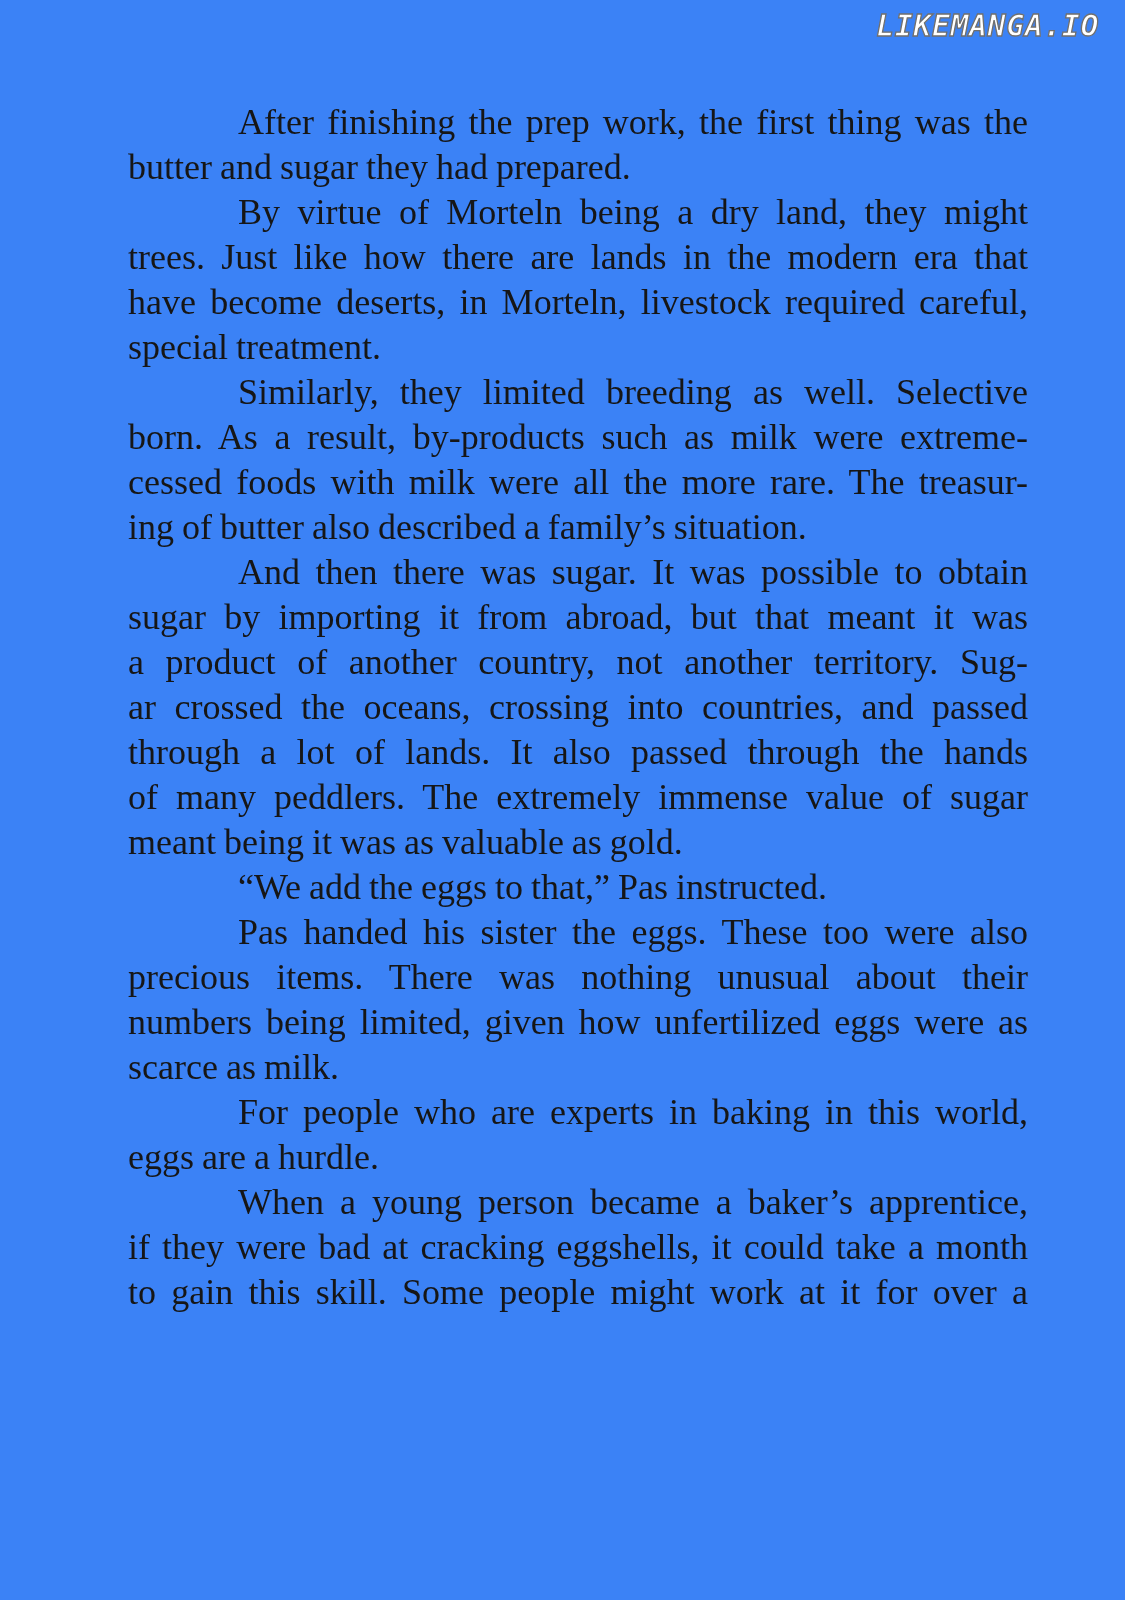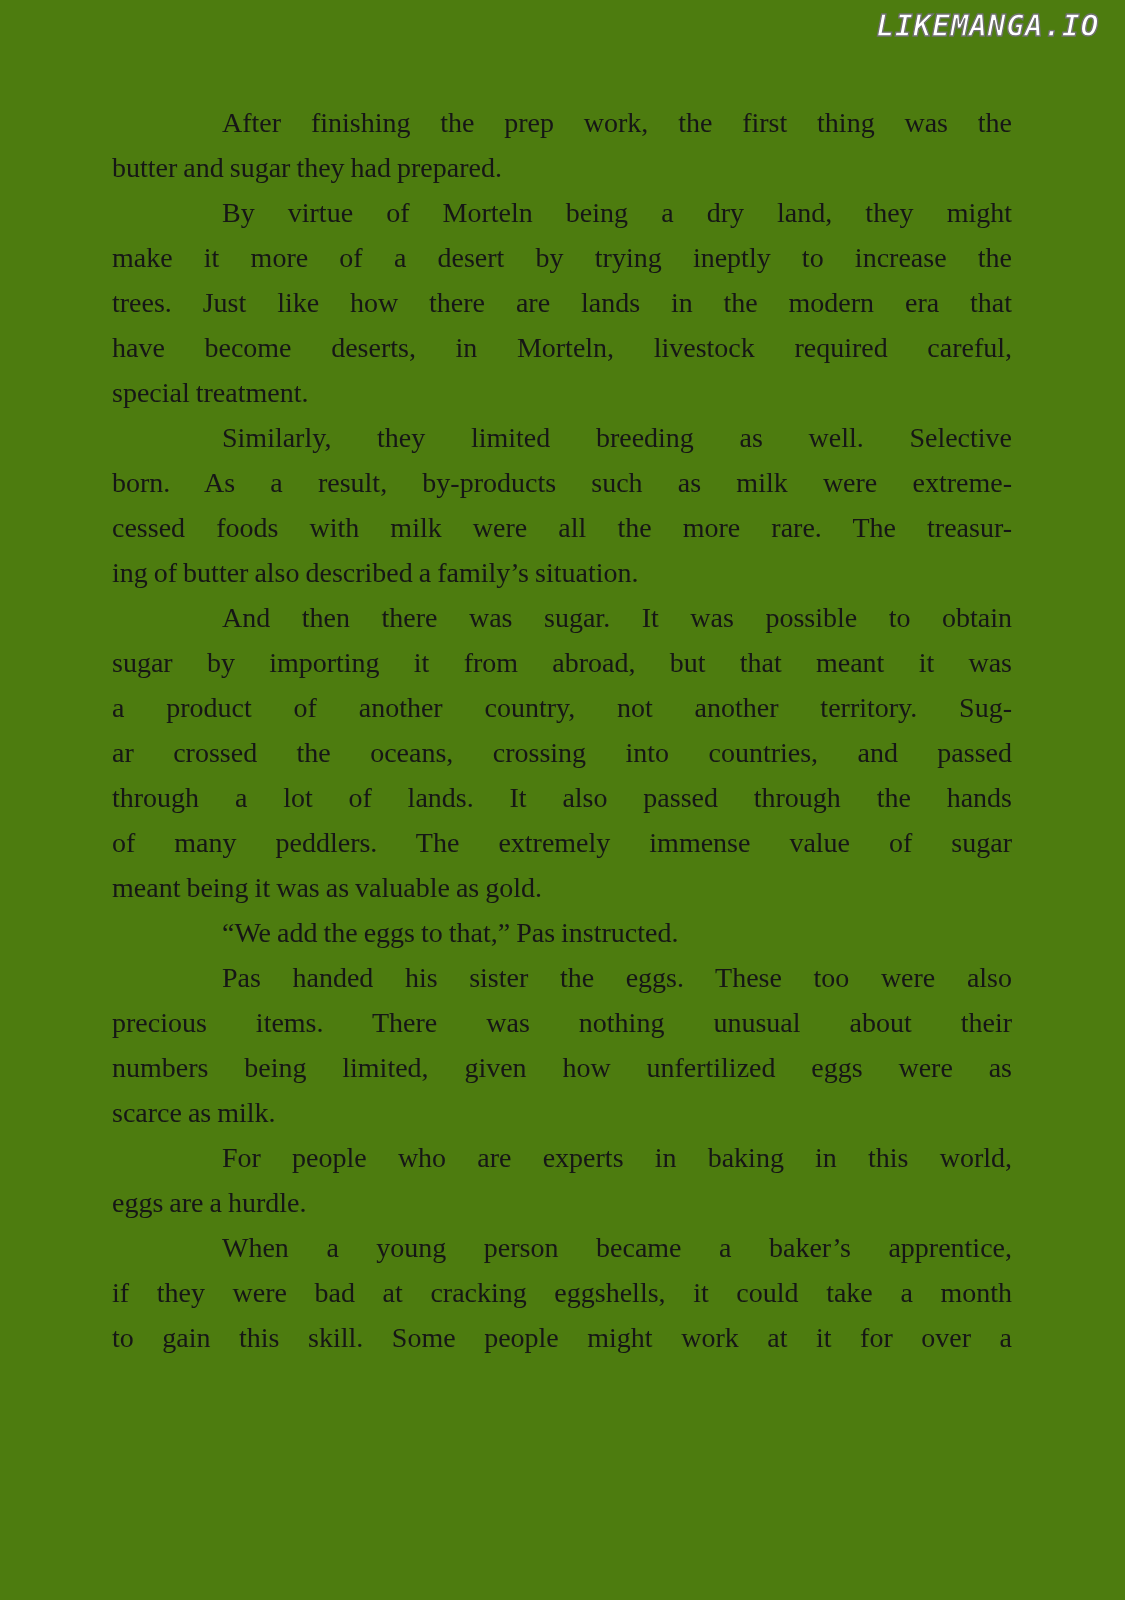"LIKEMANGA.IO" .page { background: #4d7c0f -> #3b82f6 }
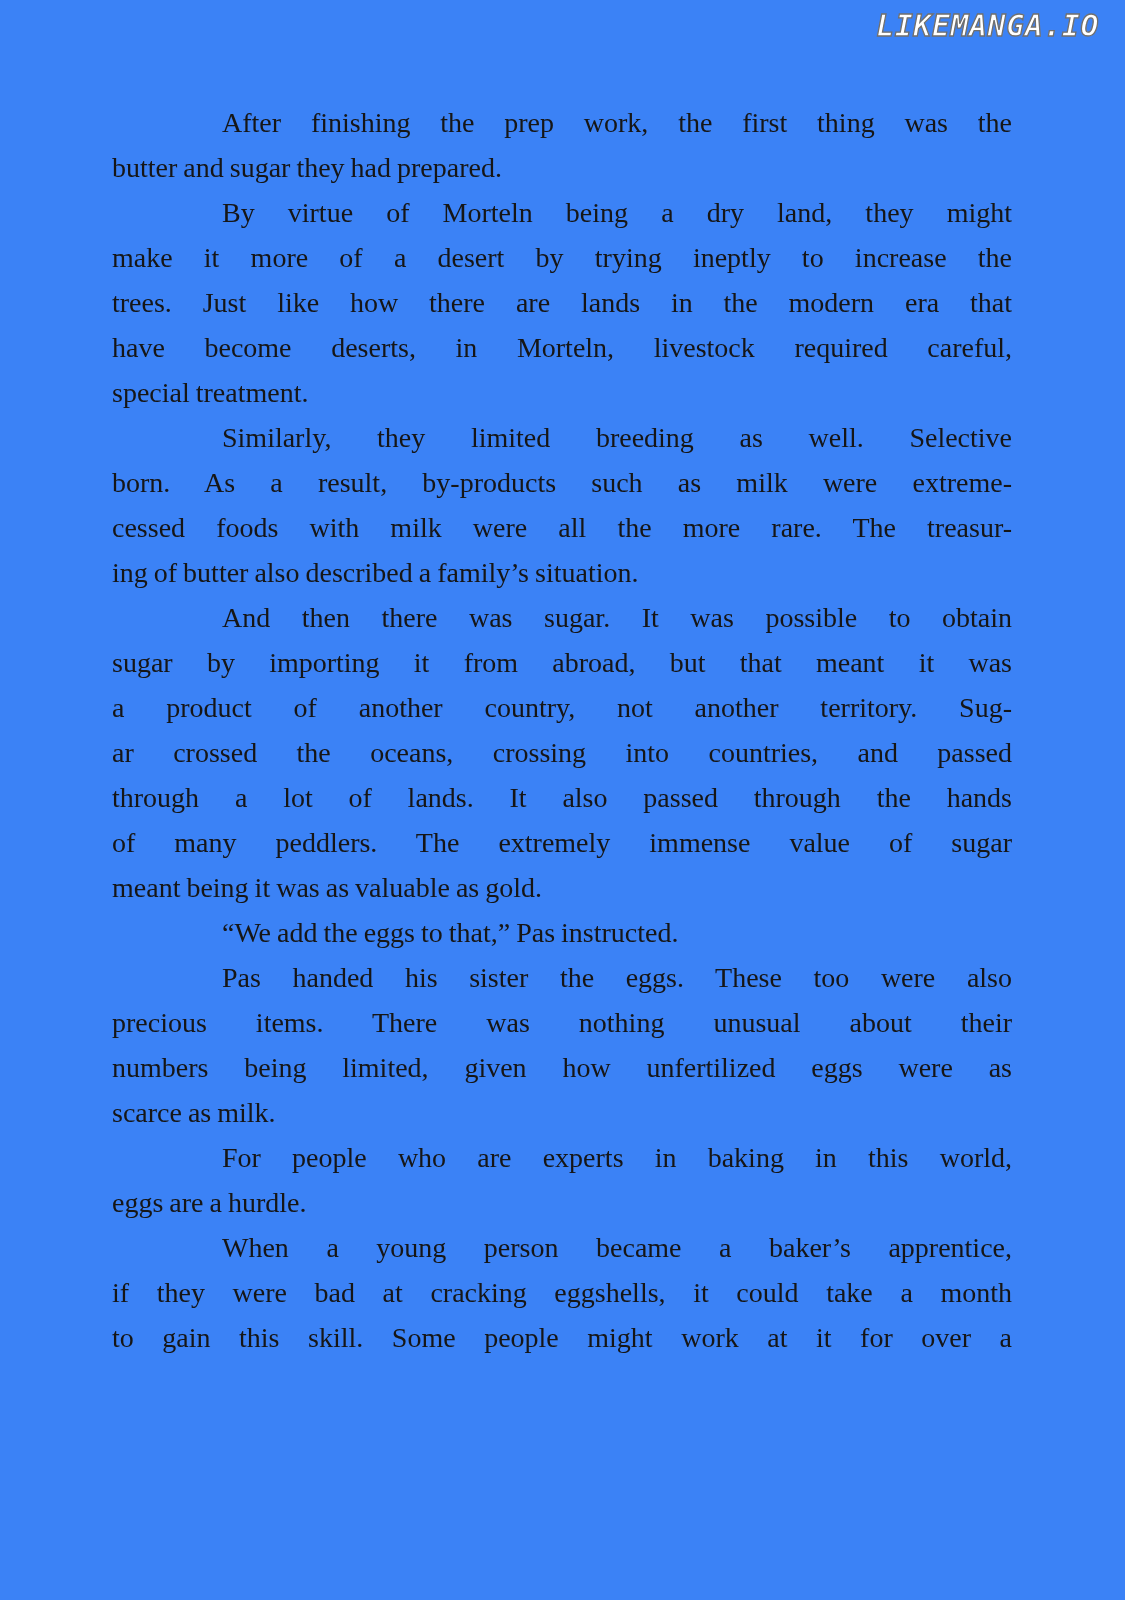"After finishing the prep work," .text-block { font-size: 28px -> 36px; left: 112px -> 128px }
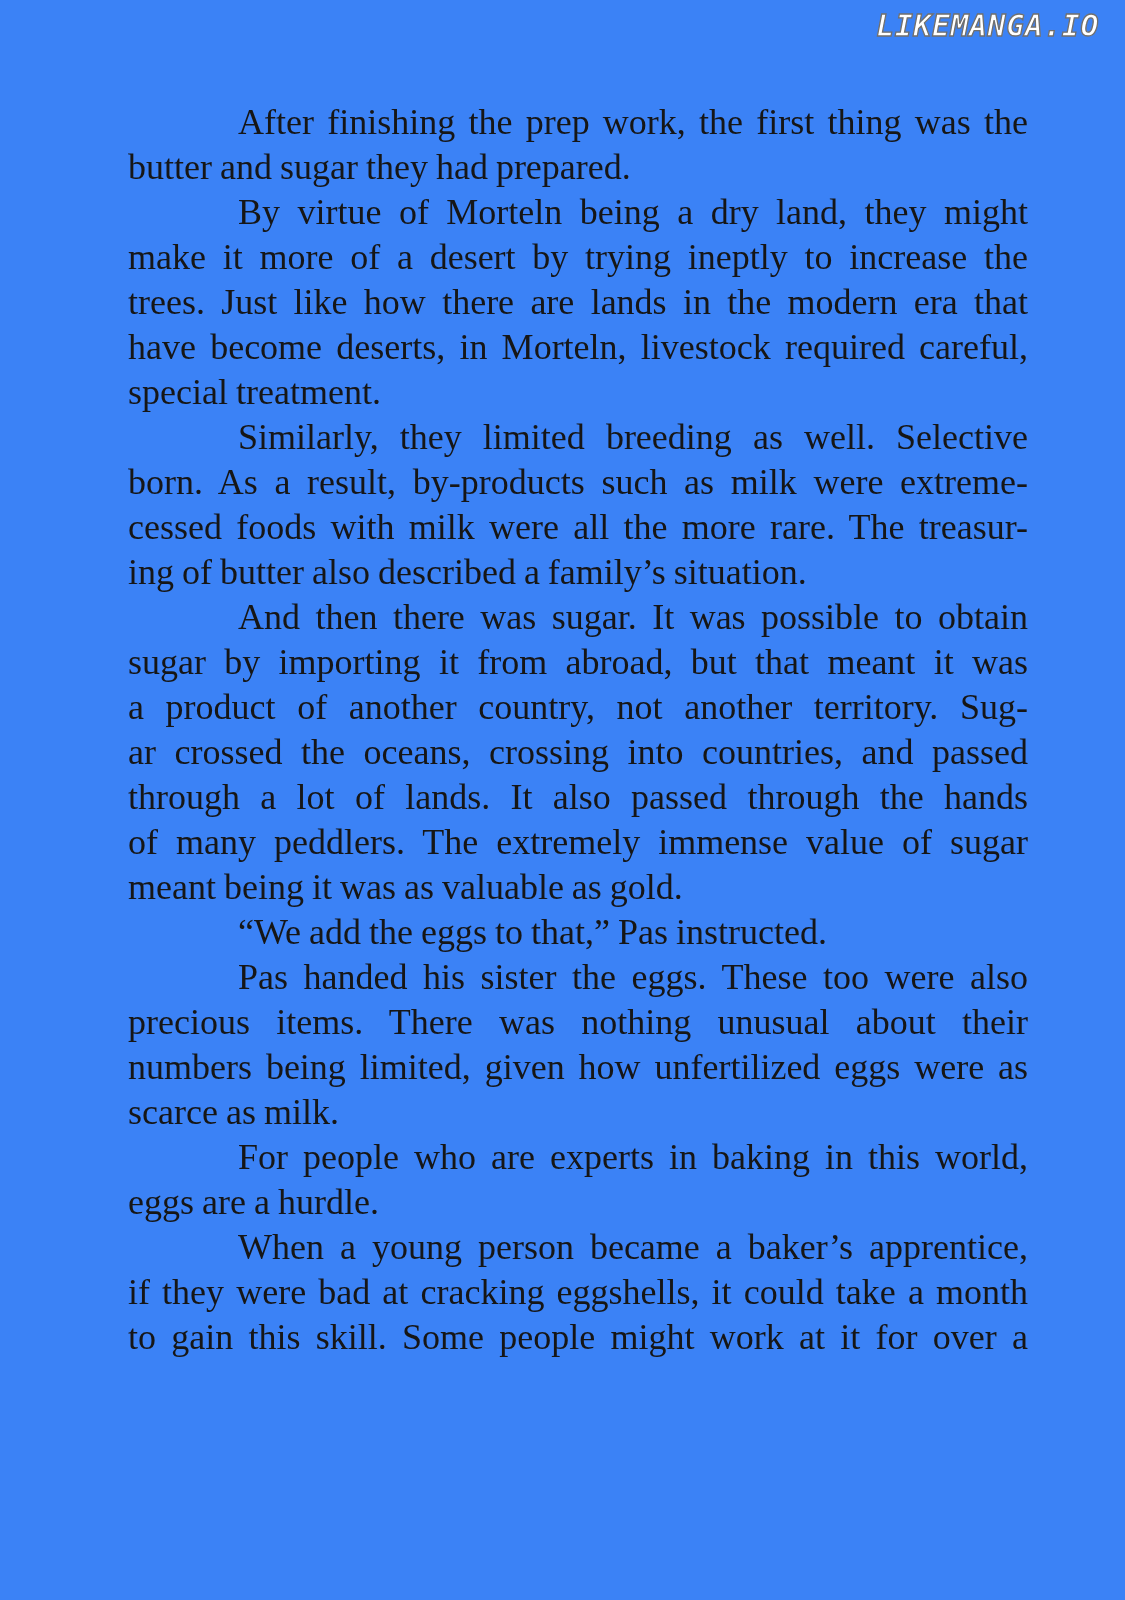"make it more of a" div.line { html: <div>make it more of a desert by trying ineptly to increase the</div> -> none }
